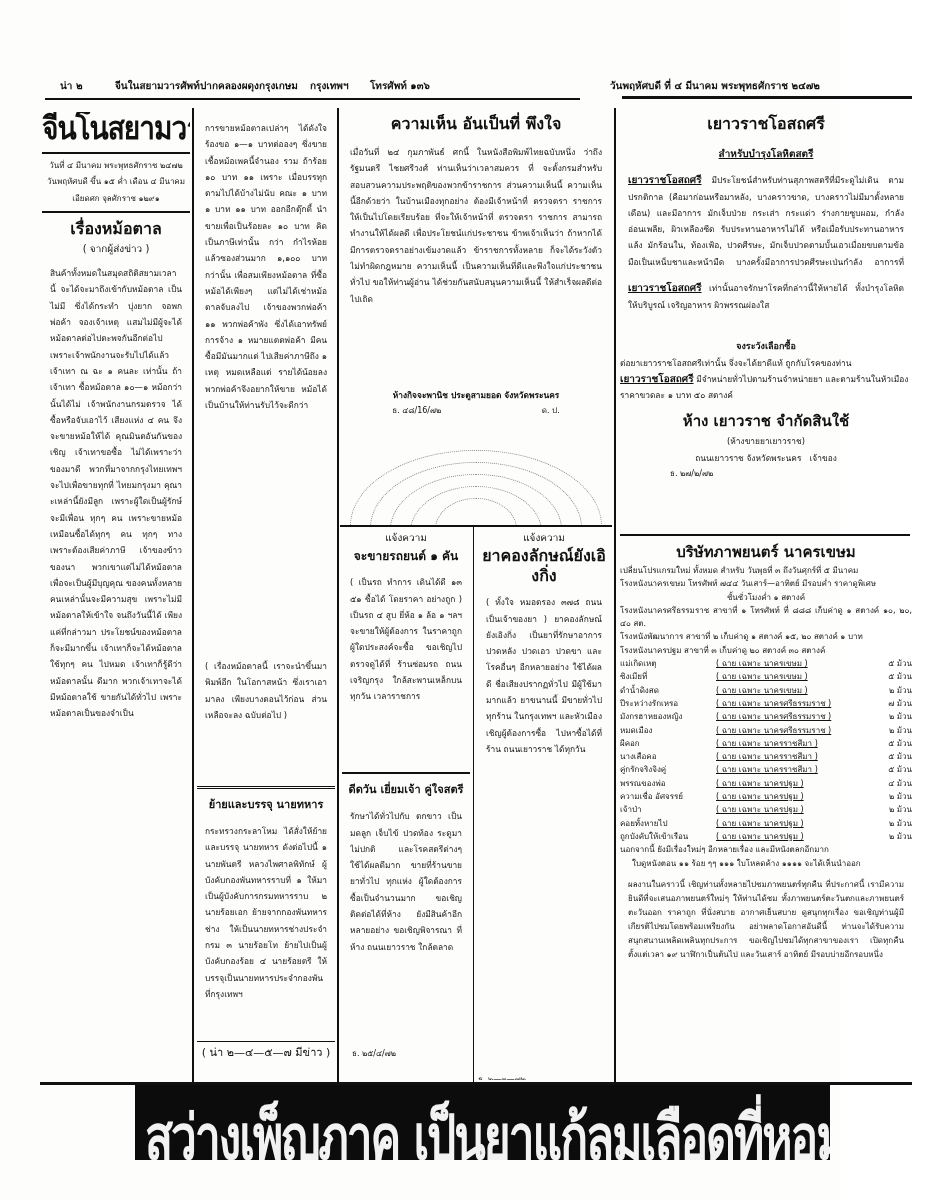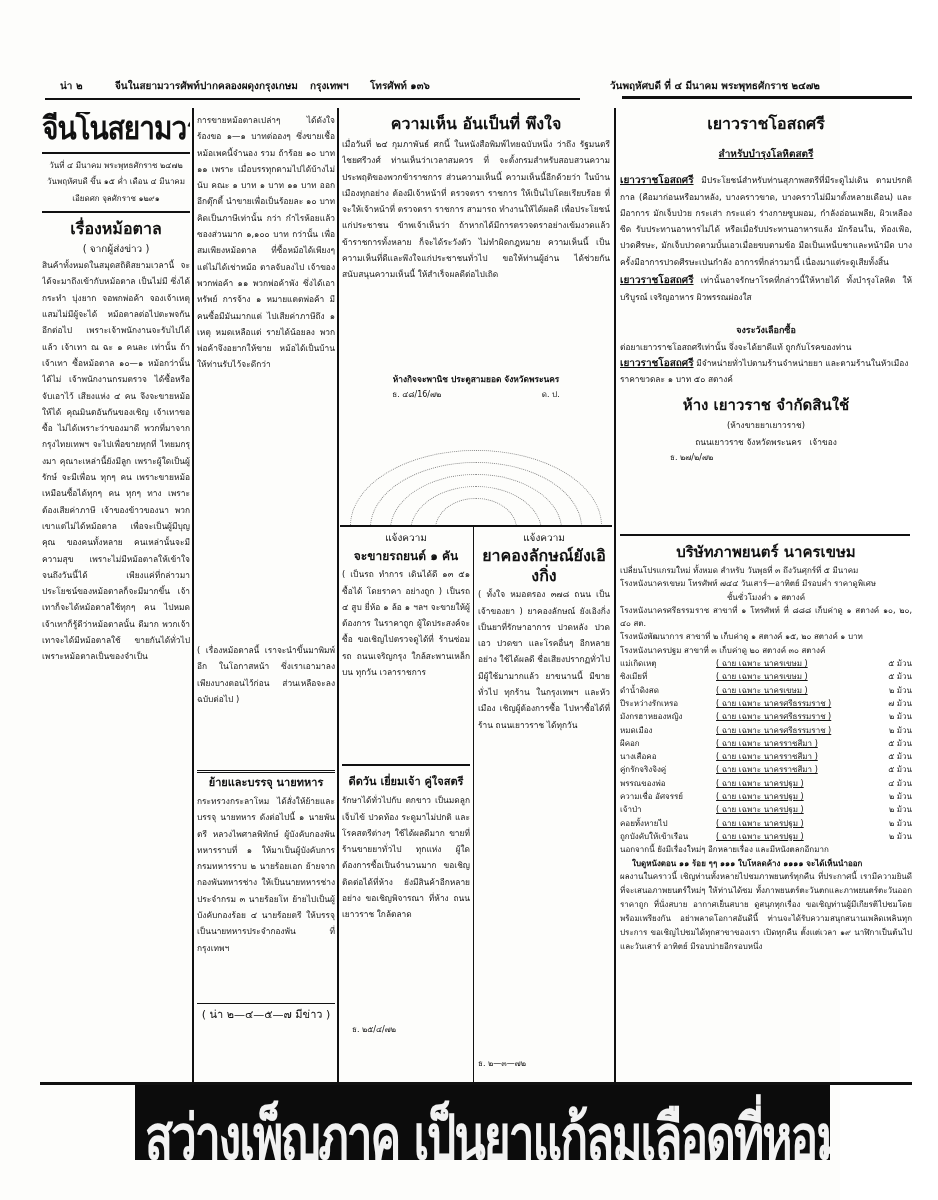"การขายหม้อตาลเปล่าๆ ได้ดังใจร้องขอ ๑—๑" .p { margin: 0 -> 8px }
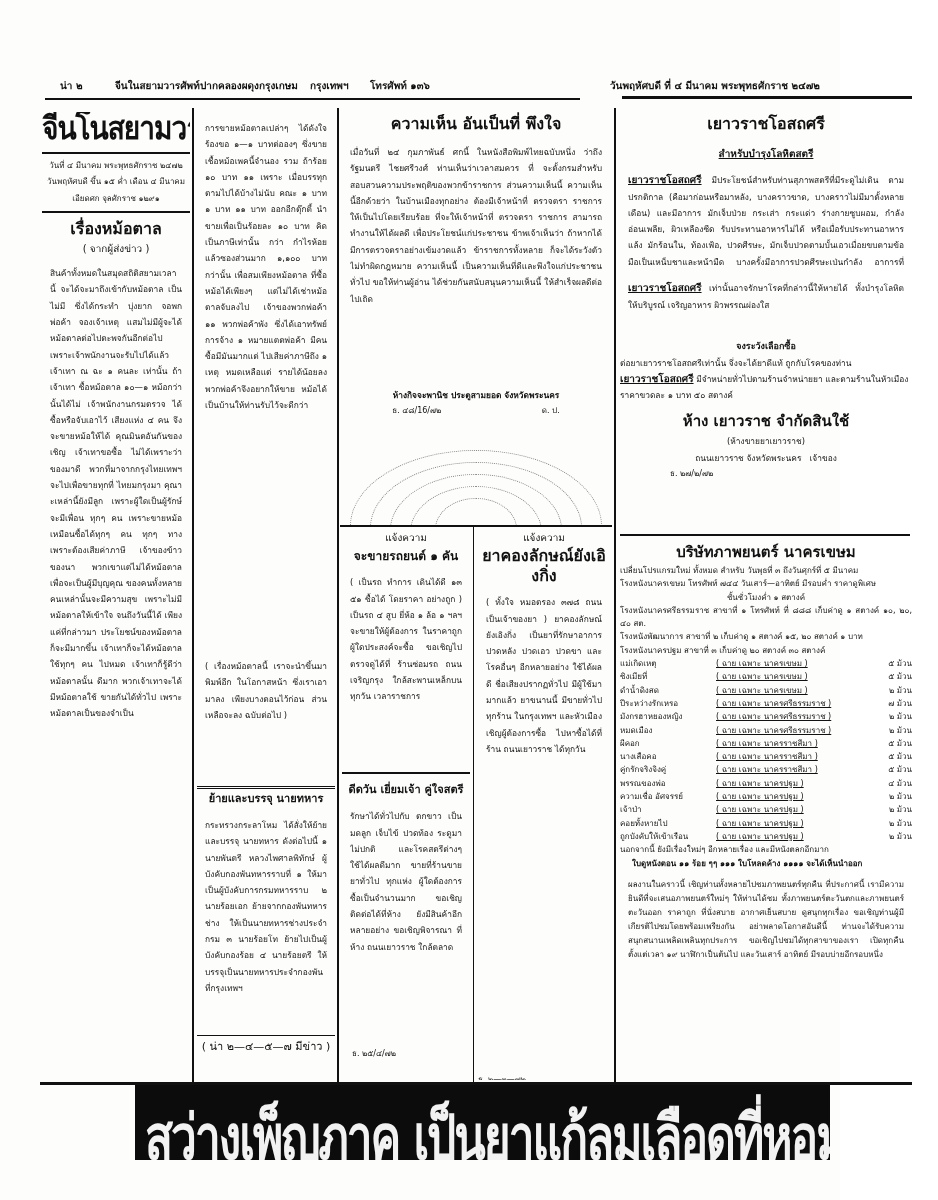"ย้ายและบรรจุ นายทหาร" div { padding-top: 0 -> 6px }
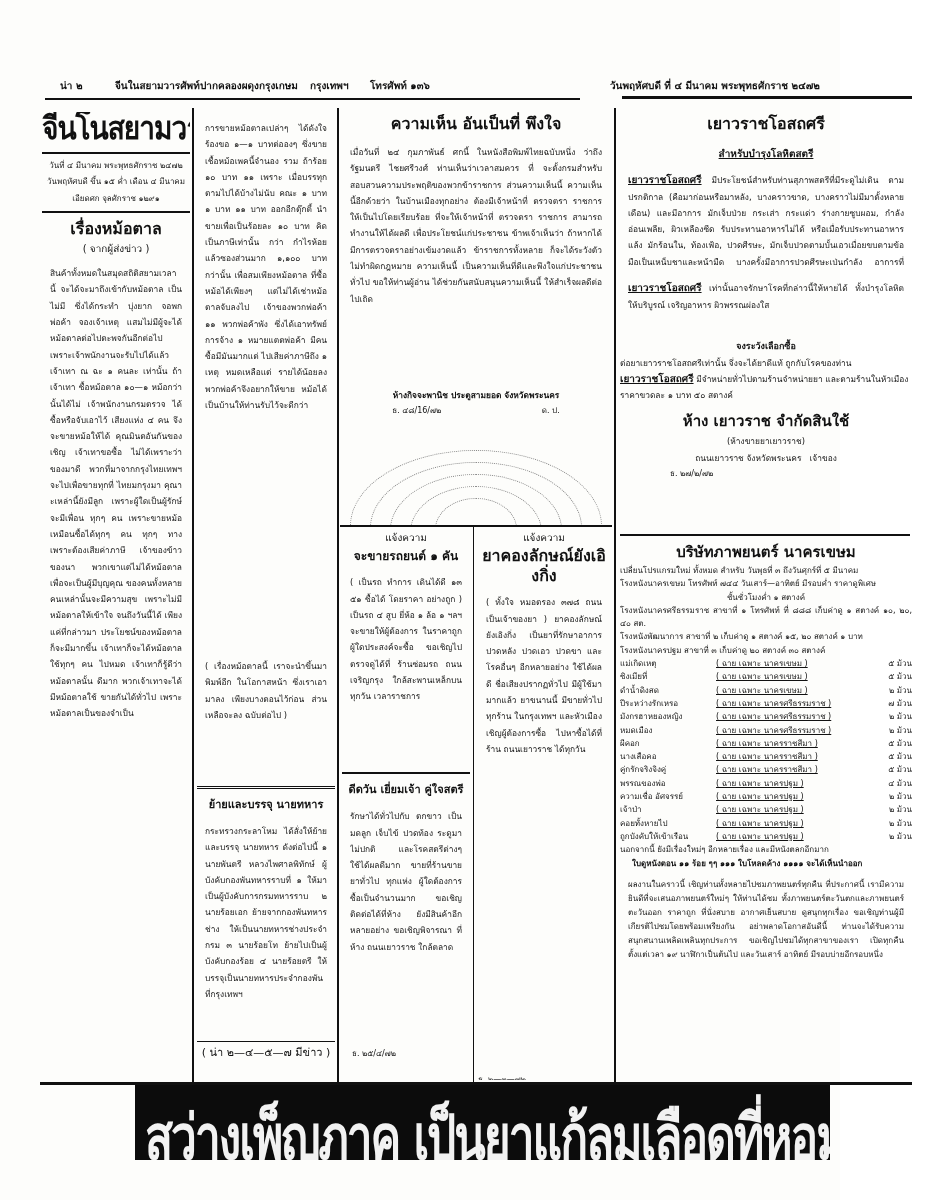"ใบดูหนังตอน ๑๑ ร้อย ๆๆ ๑๑๑" div.small { font-weight: bold -> normal }
